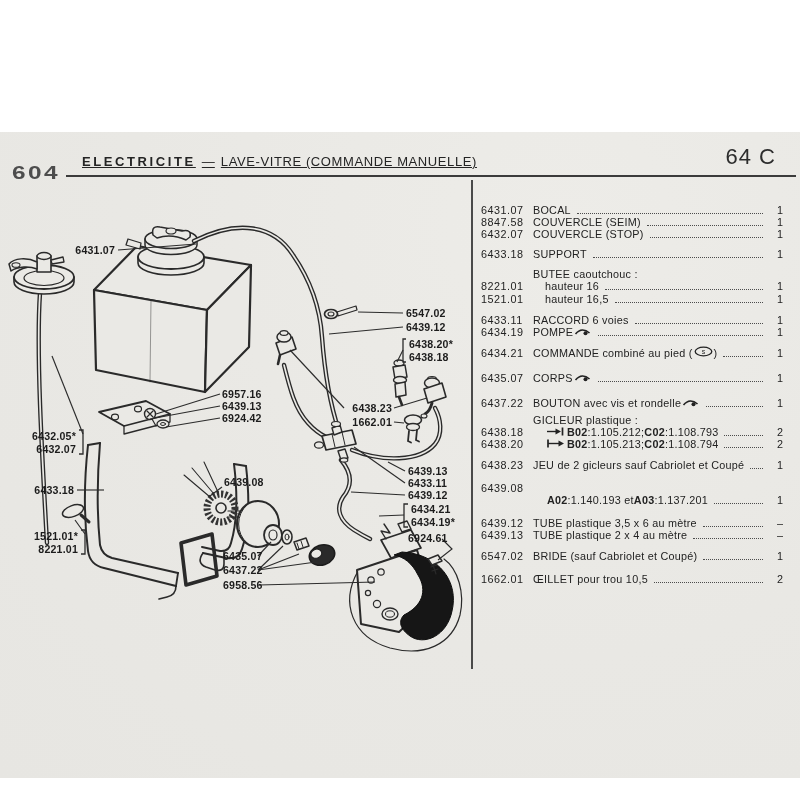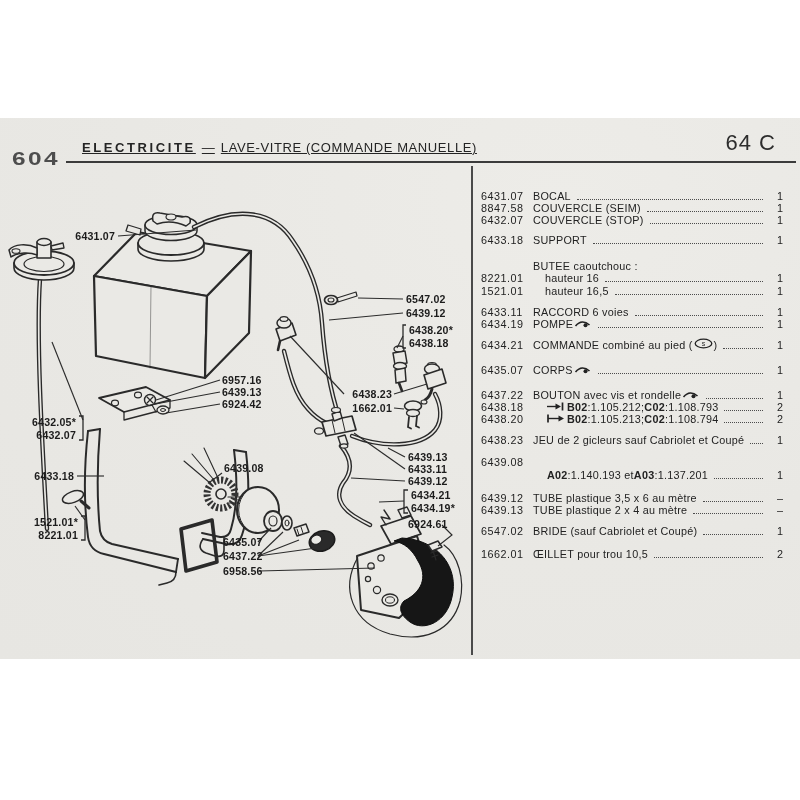"604" .paper { height: 541px -> 646px; top: 118px -> 132px }
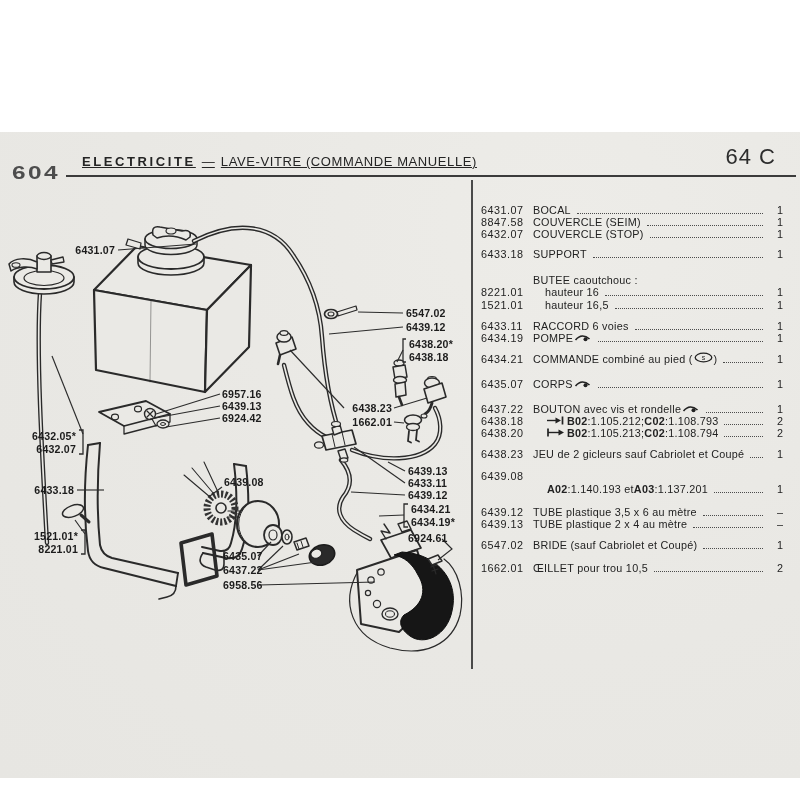"BUTEE caoutchouc :" div.row { margin-top: 14px -> 8px }
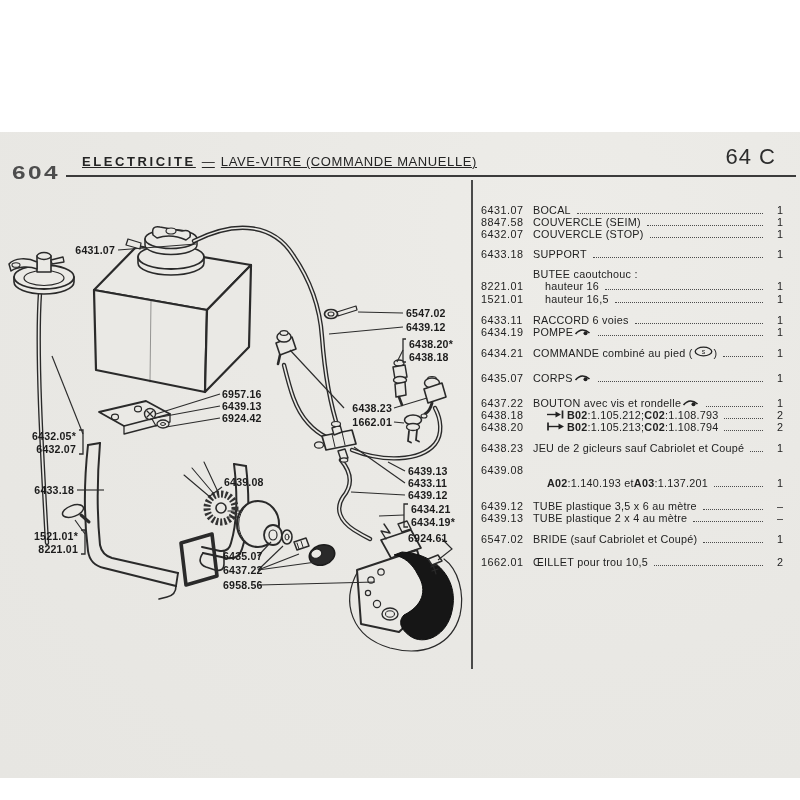"GICLEUR plastique :" div.row { html: none -> <div> <span></span> <span> <span>GICLEUR plastique :</span> </span> <span></span> <span></span> </div> }
